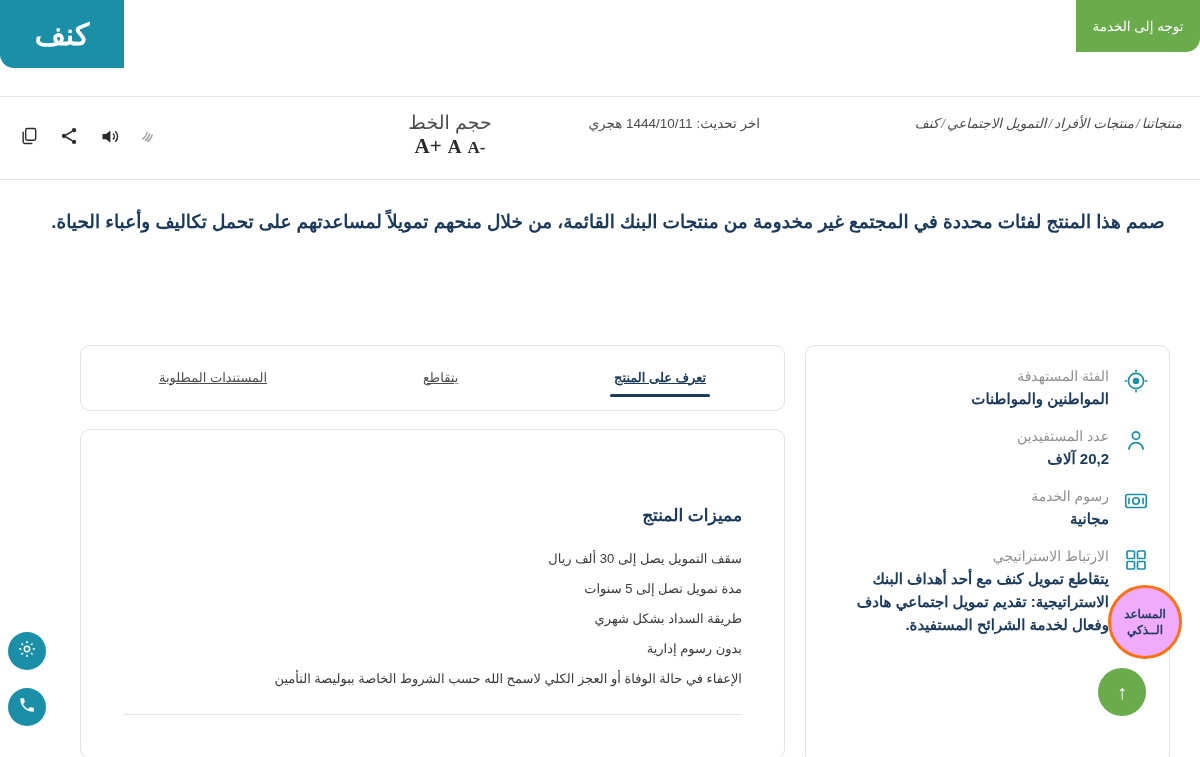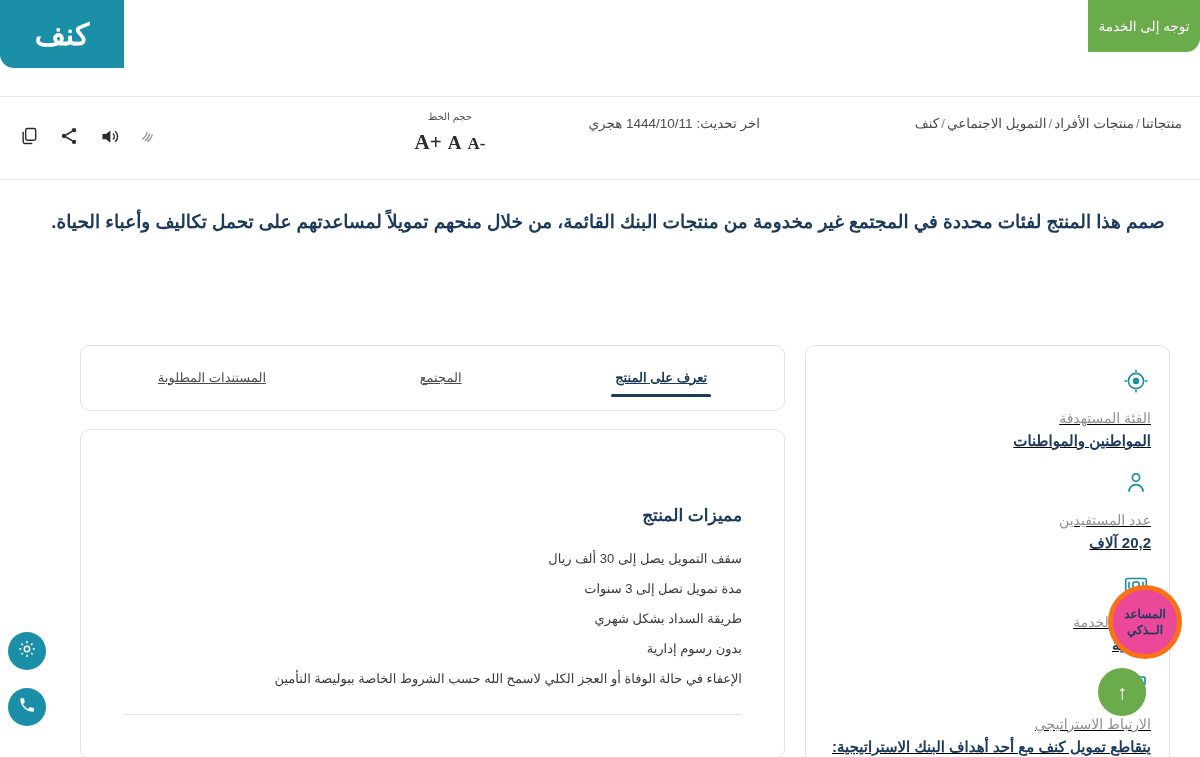"توجه إلى الخدمة" .service-btn { width: 112px -> 124px }
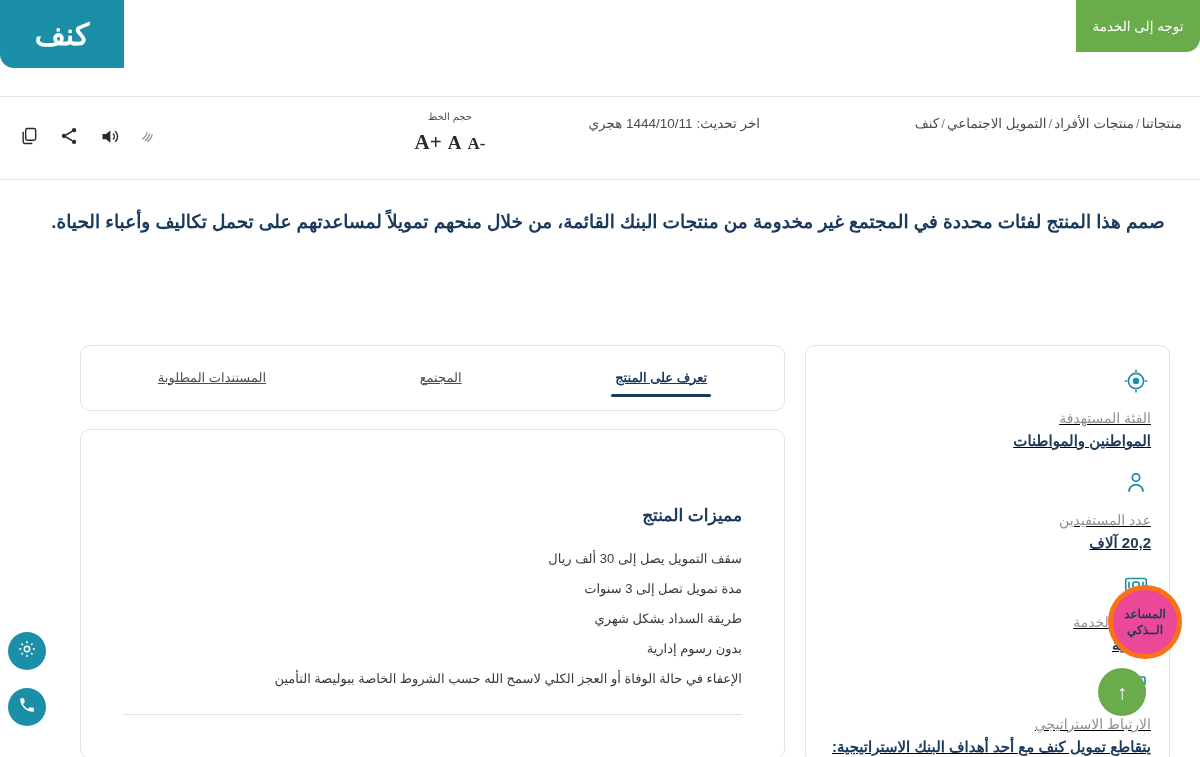"حجم الخط" .fontsize-label { font-size: 10px -> 19px; margin-bottom: 8px -> 0 }
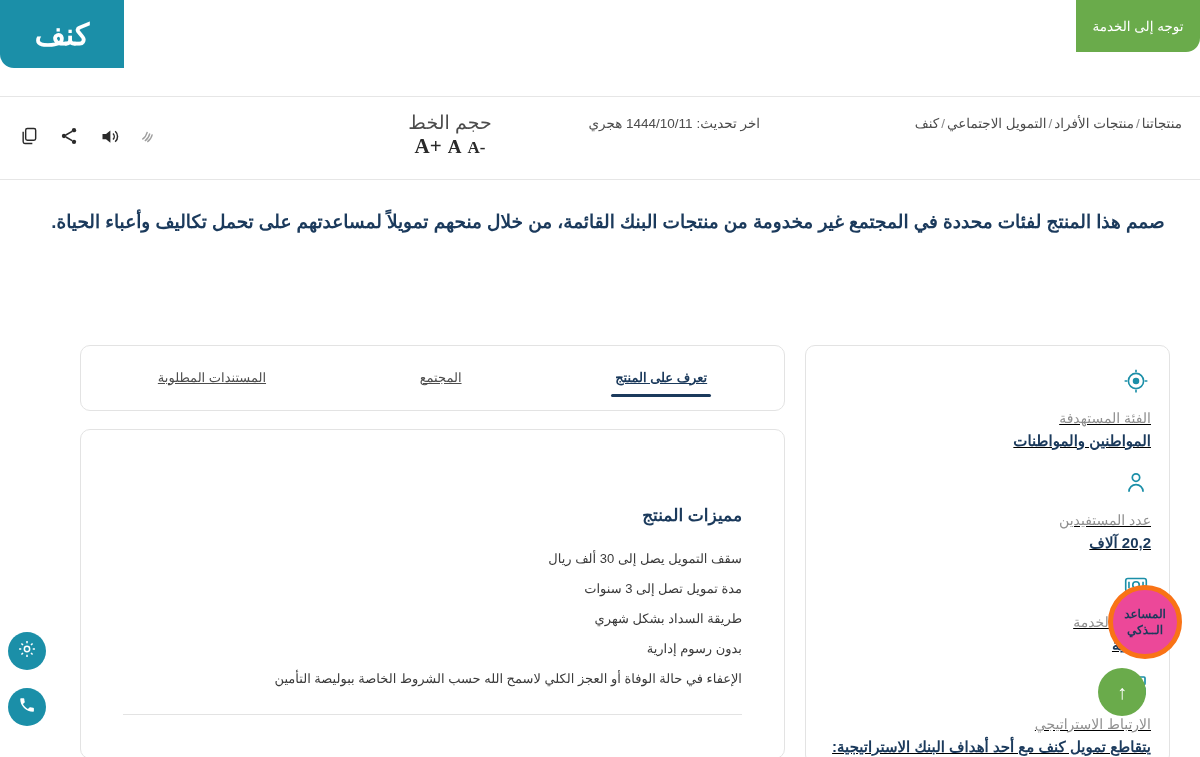"منتجاتنا/منتجات الأفراد/التمويل" .breadcrumb { font-style: none -> italic }
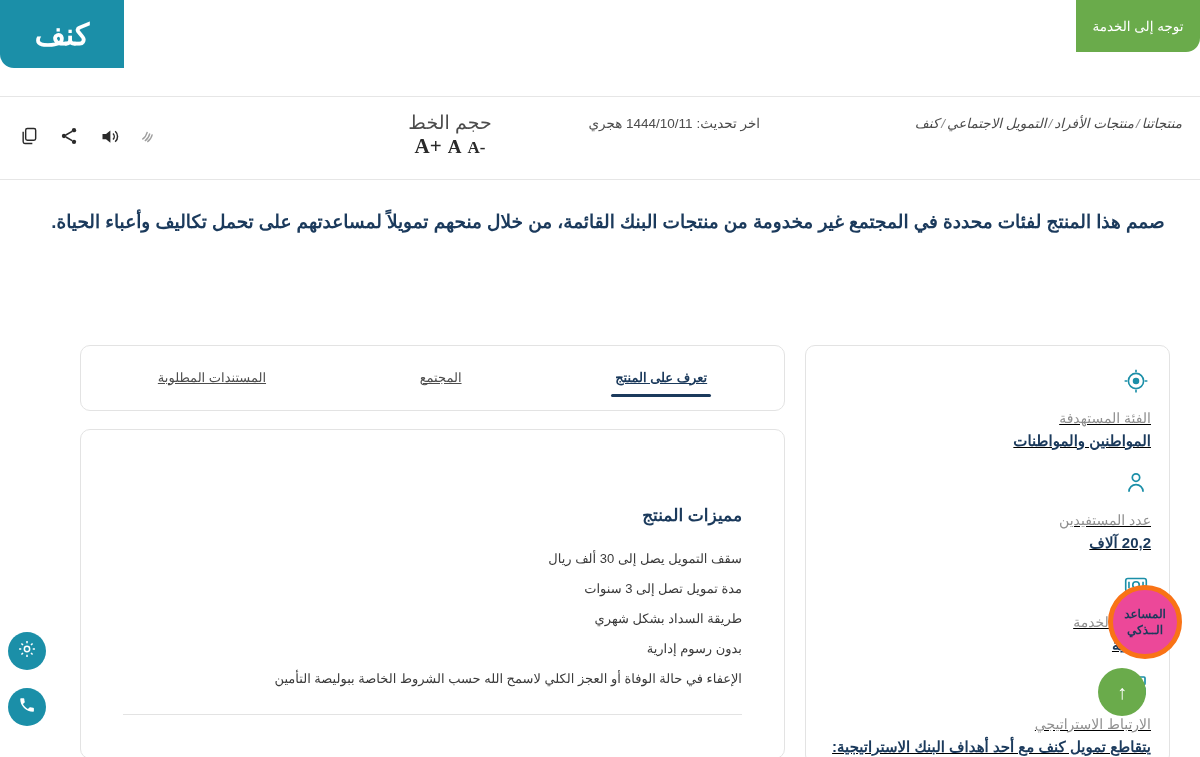"المجتمع" div.tab { text: المجتمع -> يتقاطع }
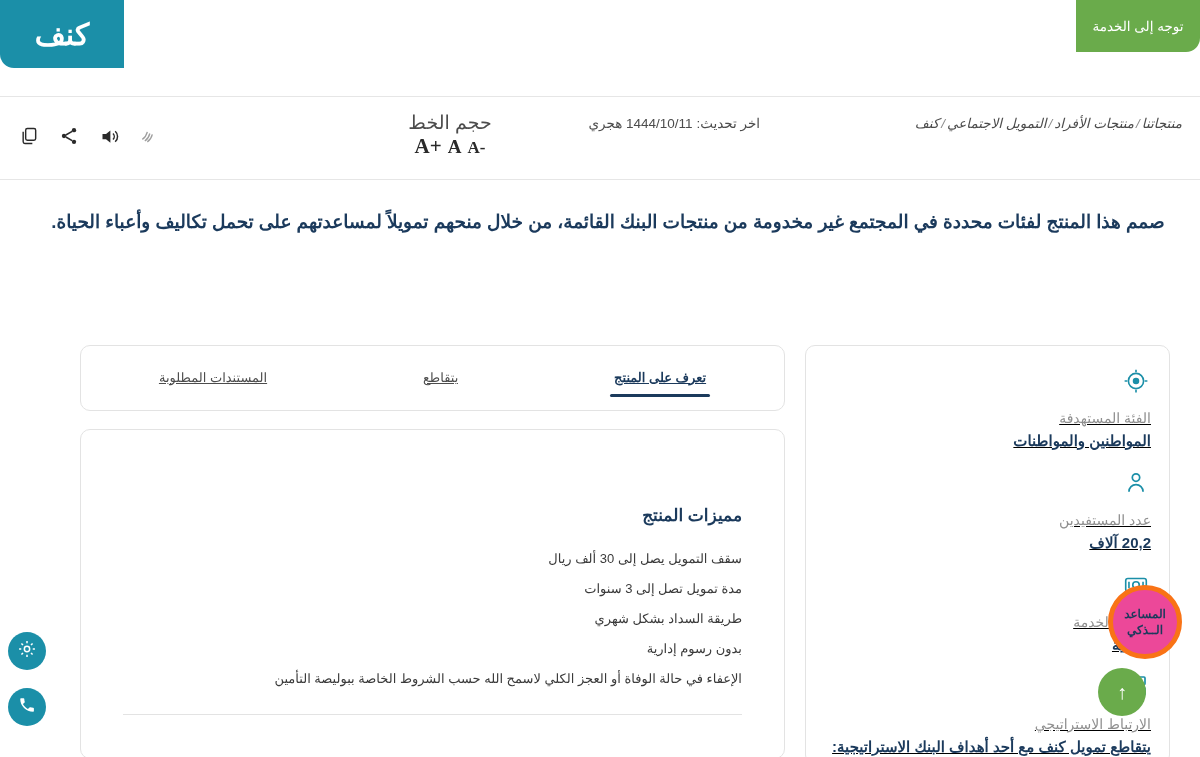"الفئة المستهدفة" .info-row { flex-direction: column -> row; text-decoration: underline -> none }
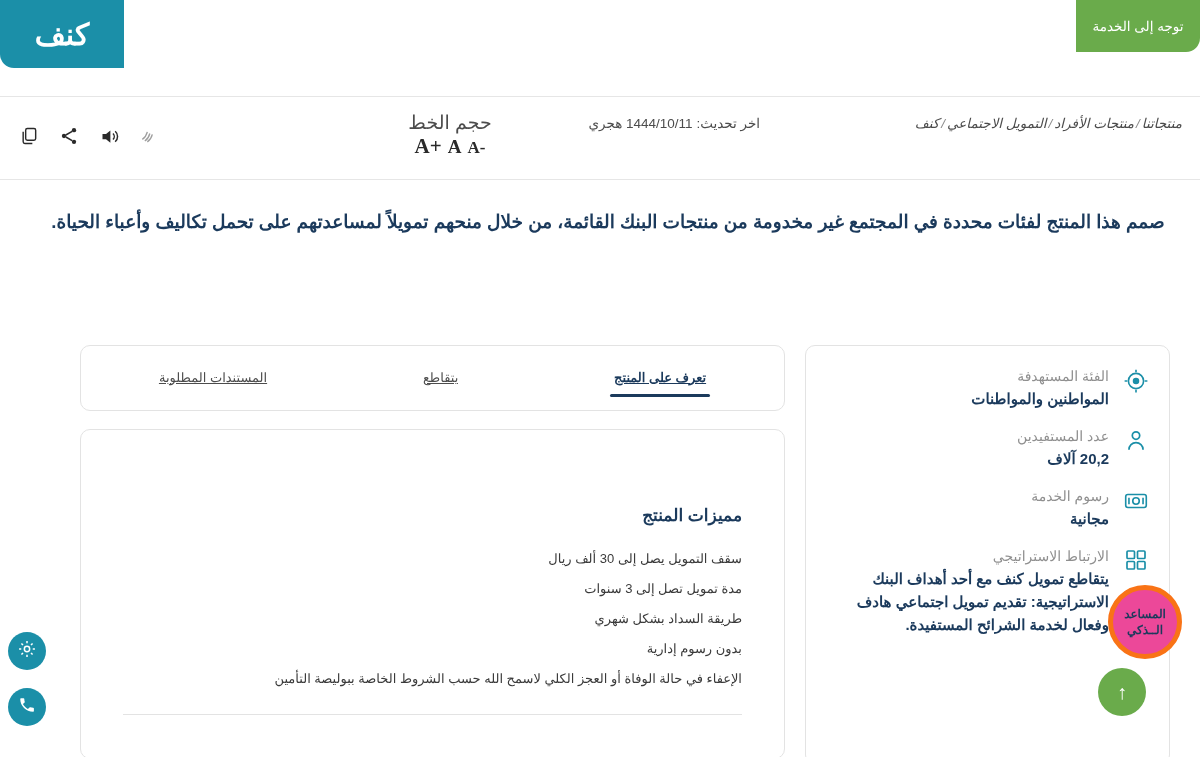"مدة تمويل تصل إلى 3" div.feature-item { text: 3 -> 5 }
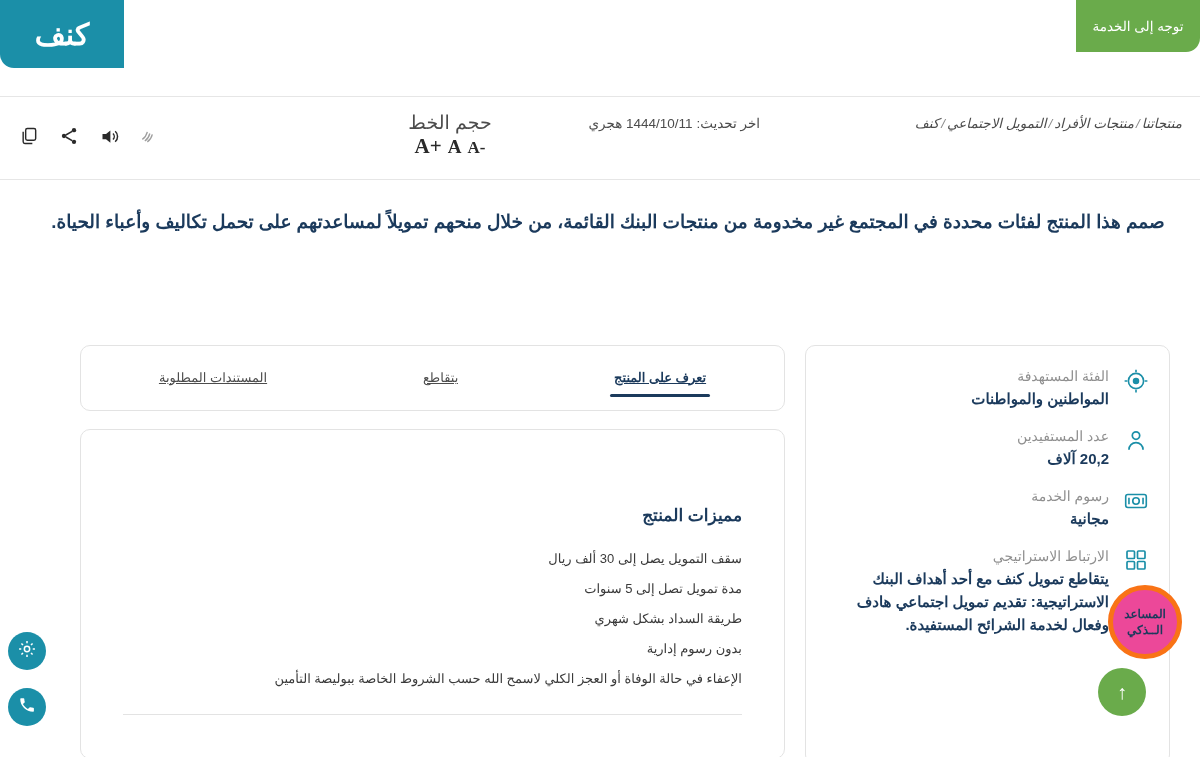"المساعد" .assistant { background: #ec4899 -> #f0abfc; border: 5px solid #f97316 -> 3px solid #f97316 }
